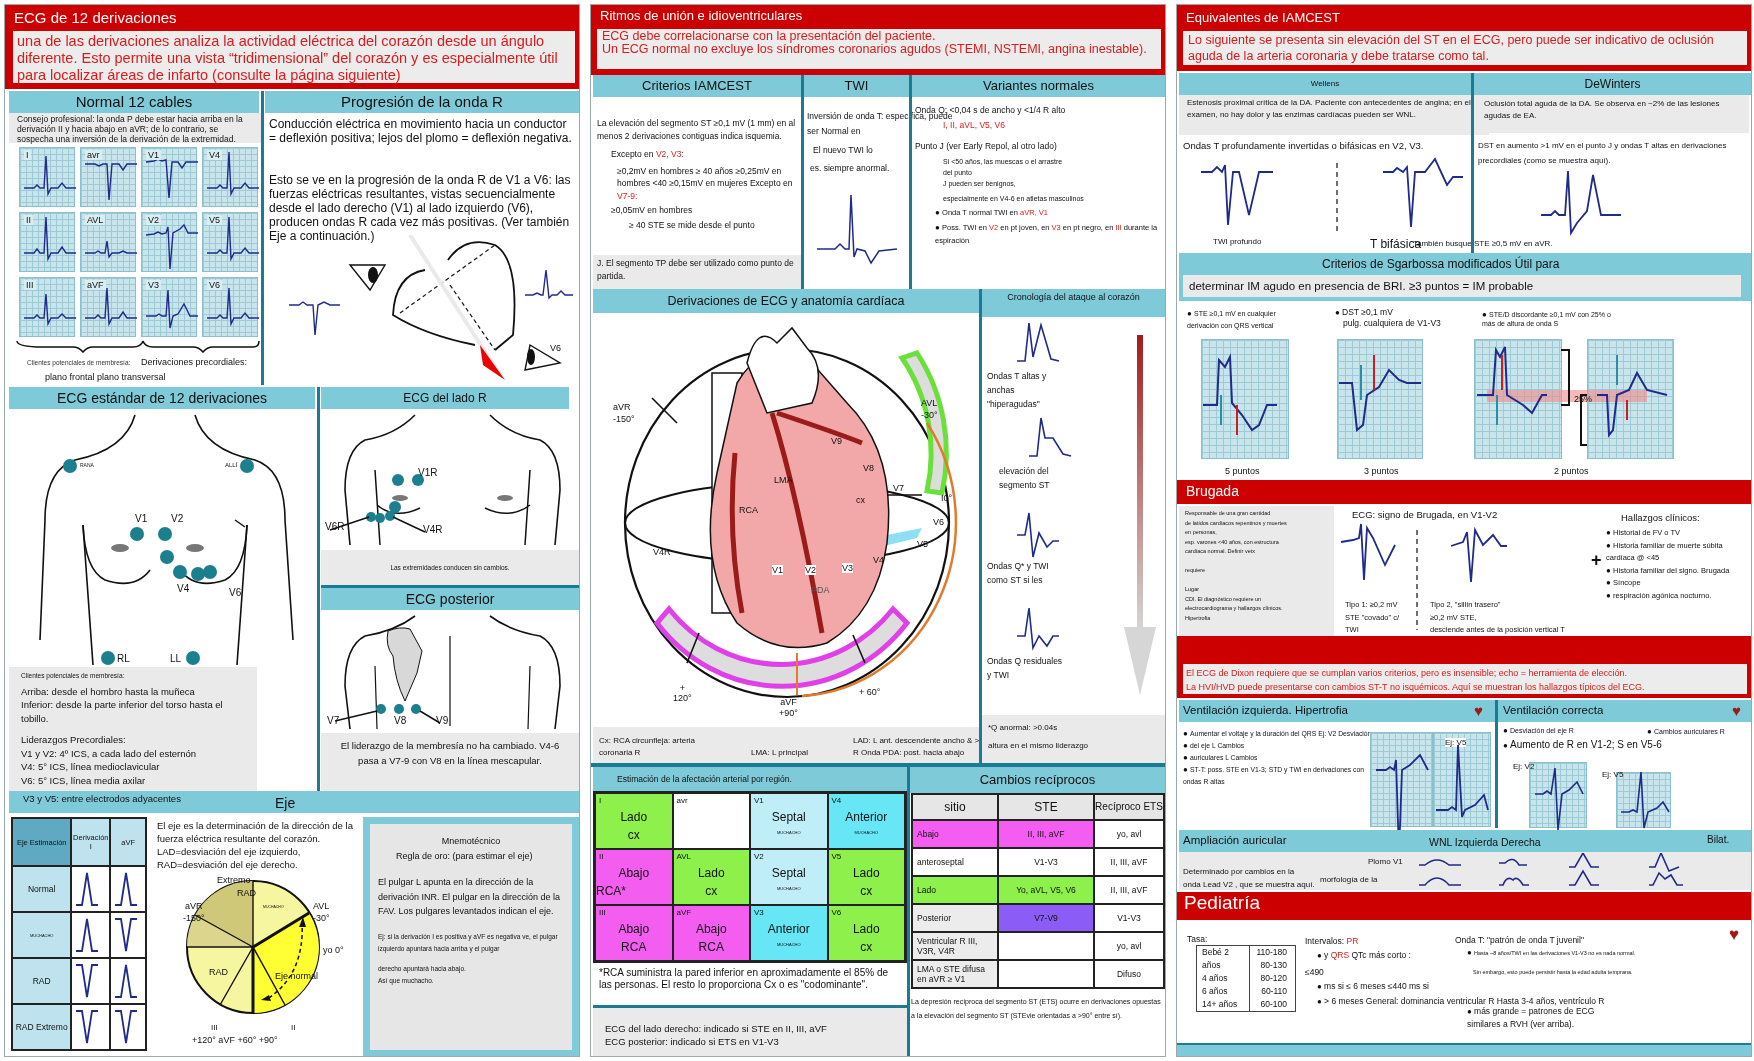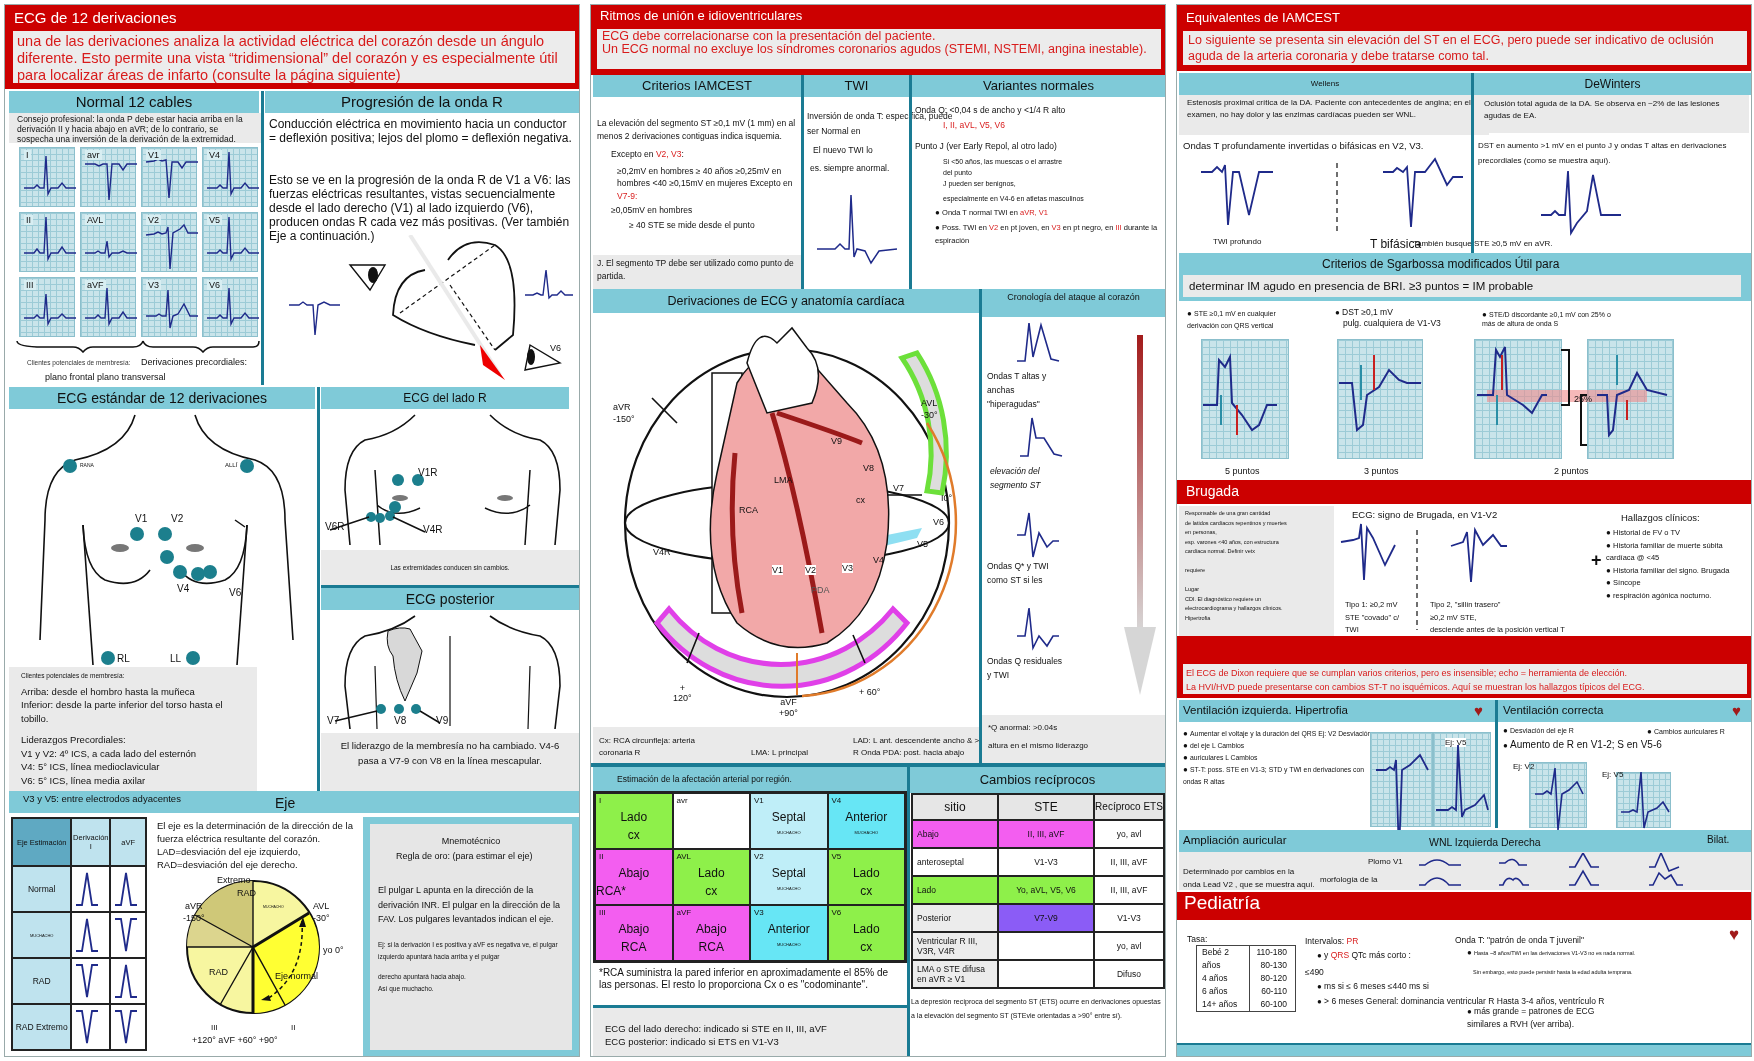"elevación del segmento ST" div.abs { font-style: italic -> none; left: 3px -> 12px }
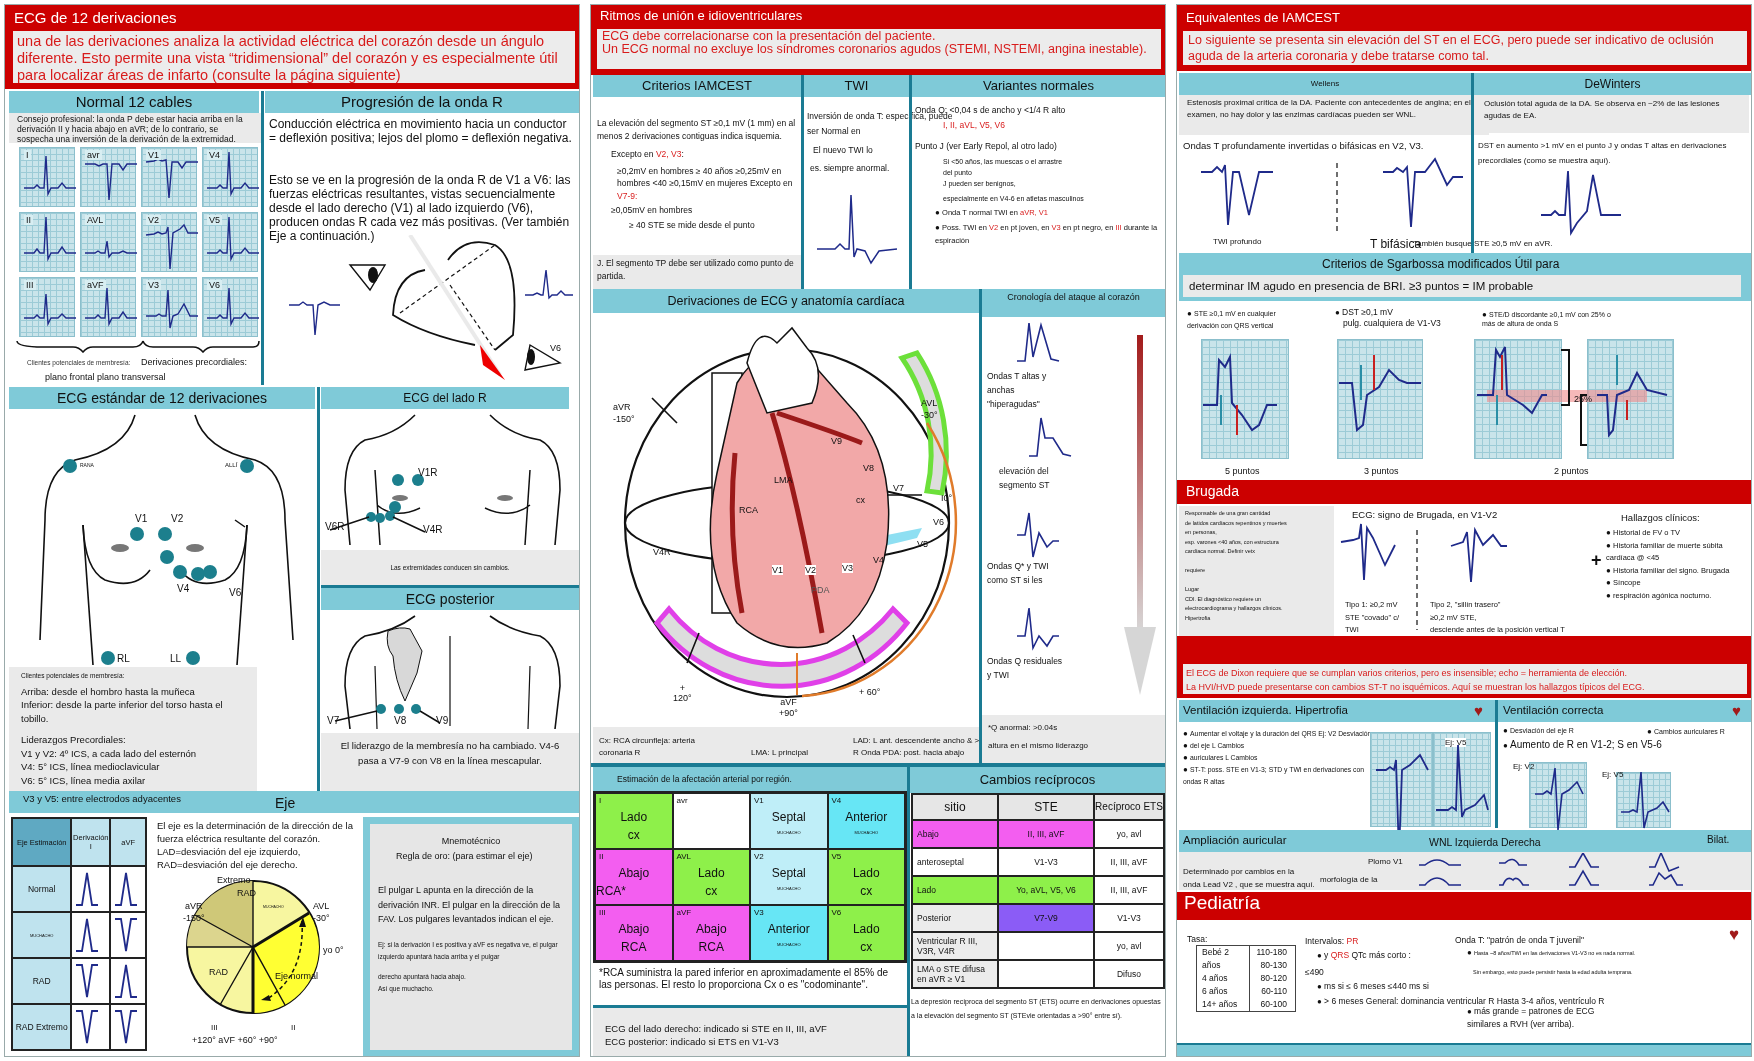"El pulgar L apunta en" div { margin-top: 20px -> 12px }
